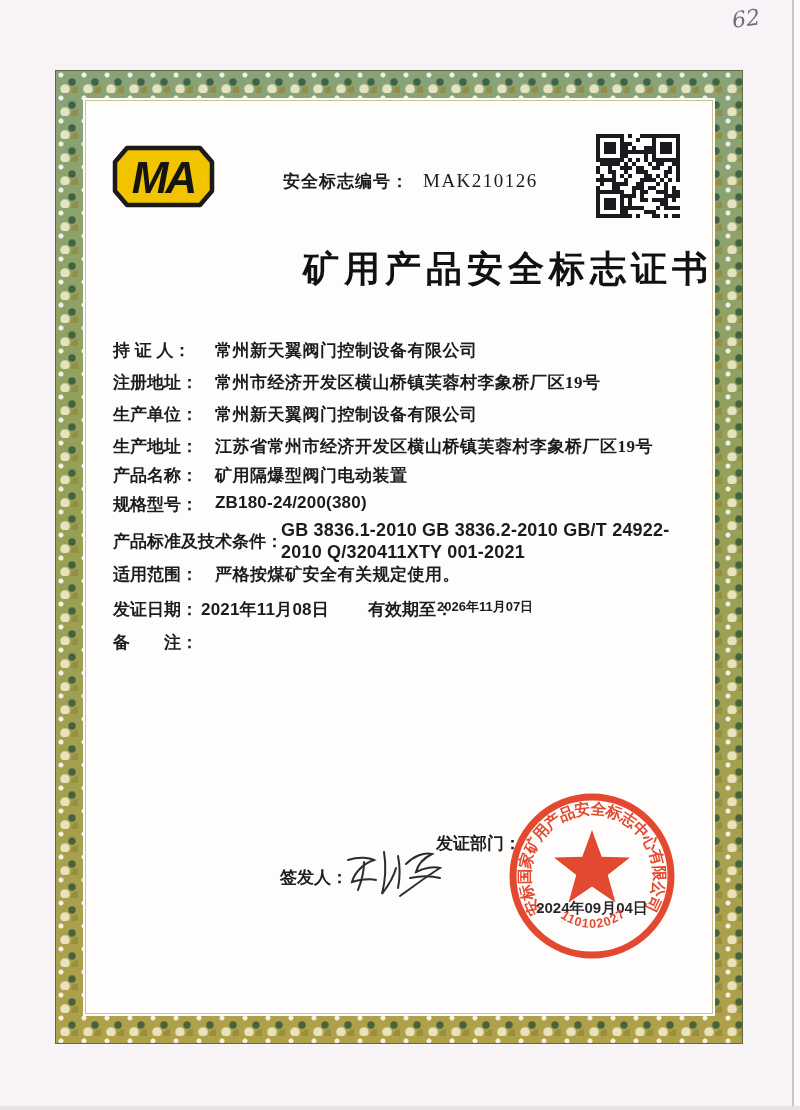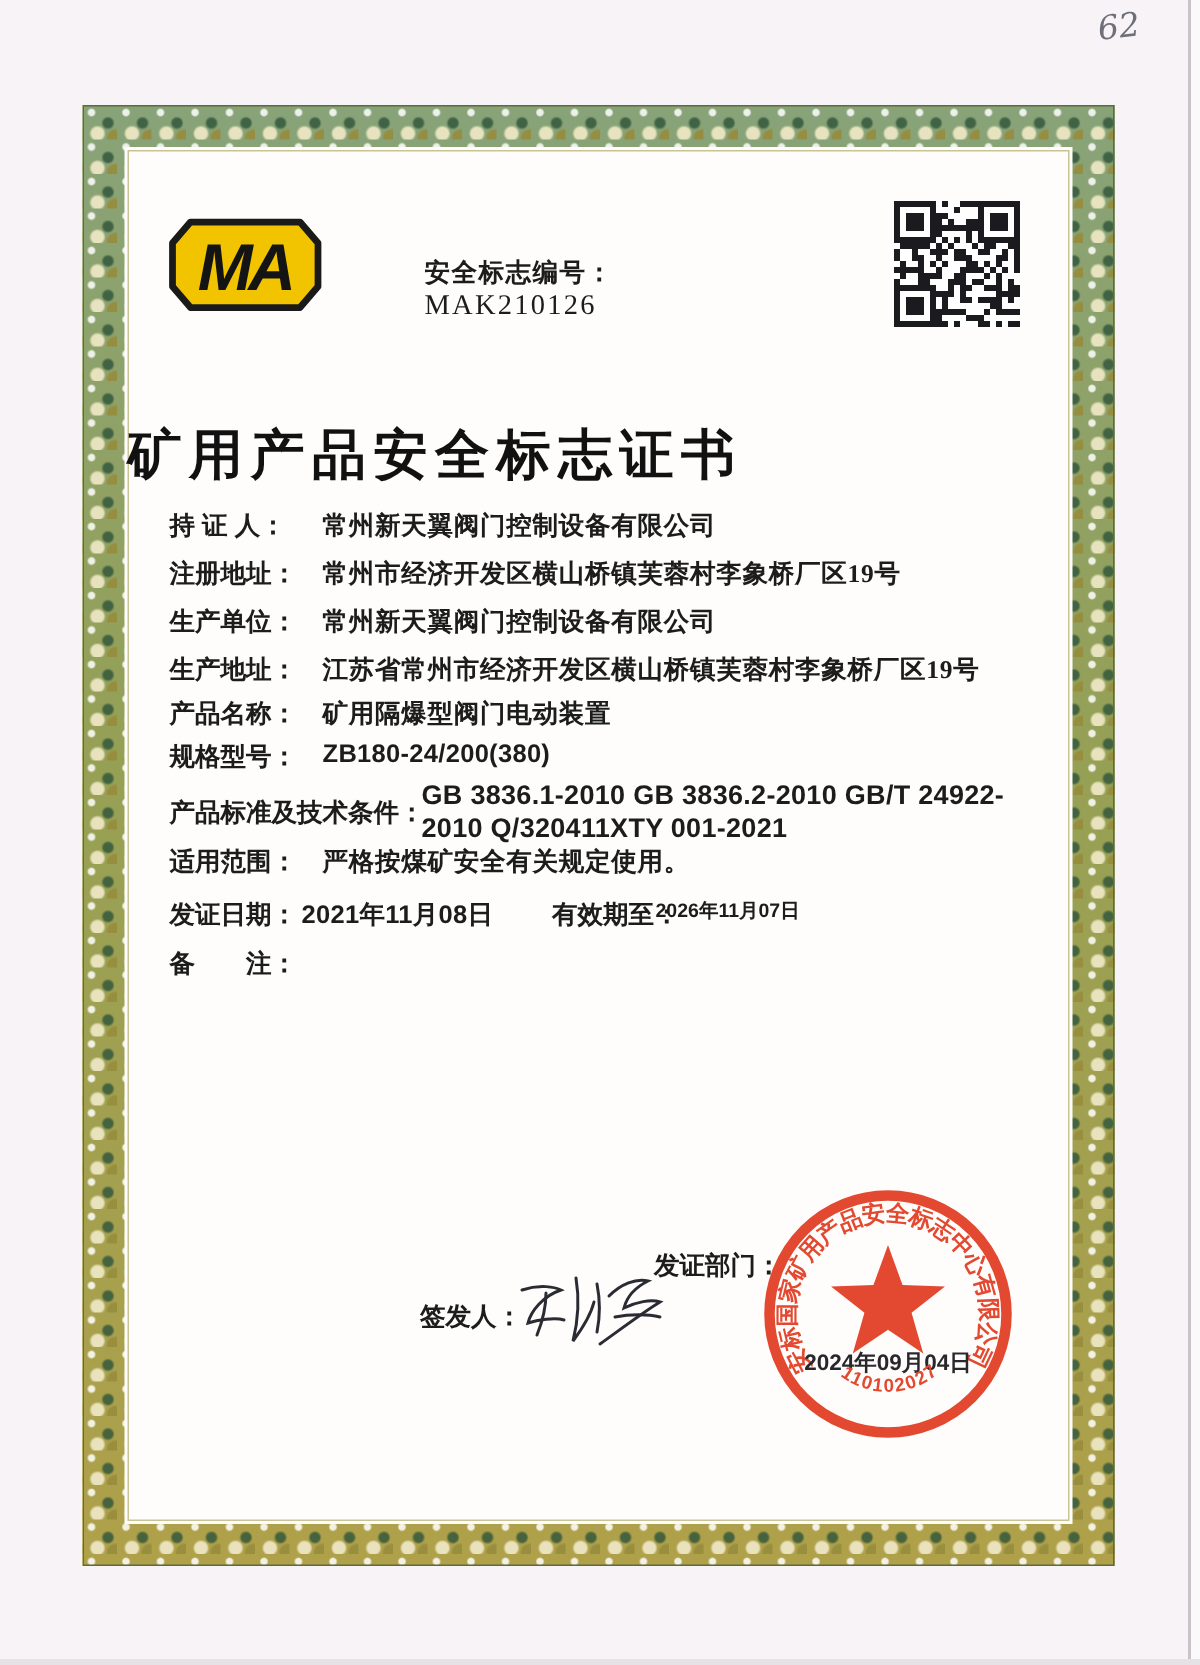"安全标志编号：" .cert-no-line { flex-direction: column -> none }
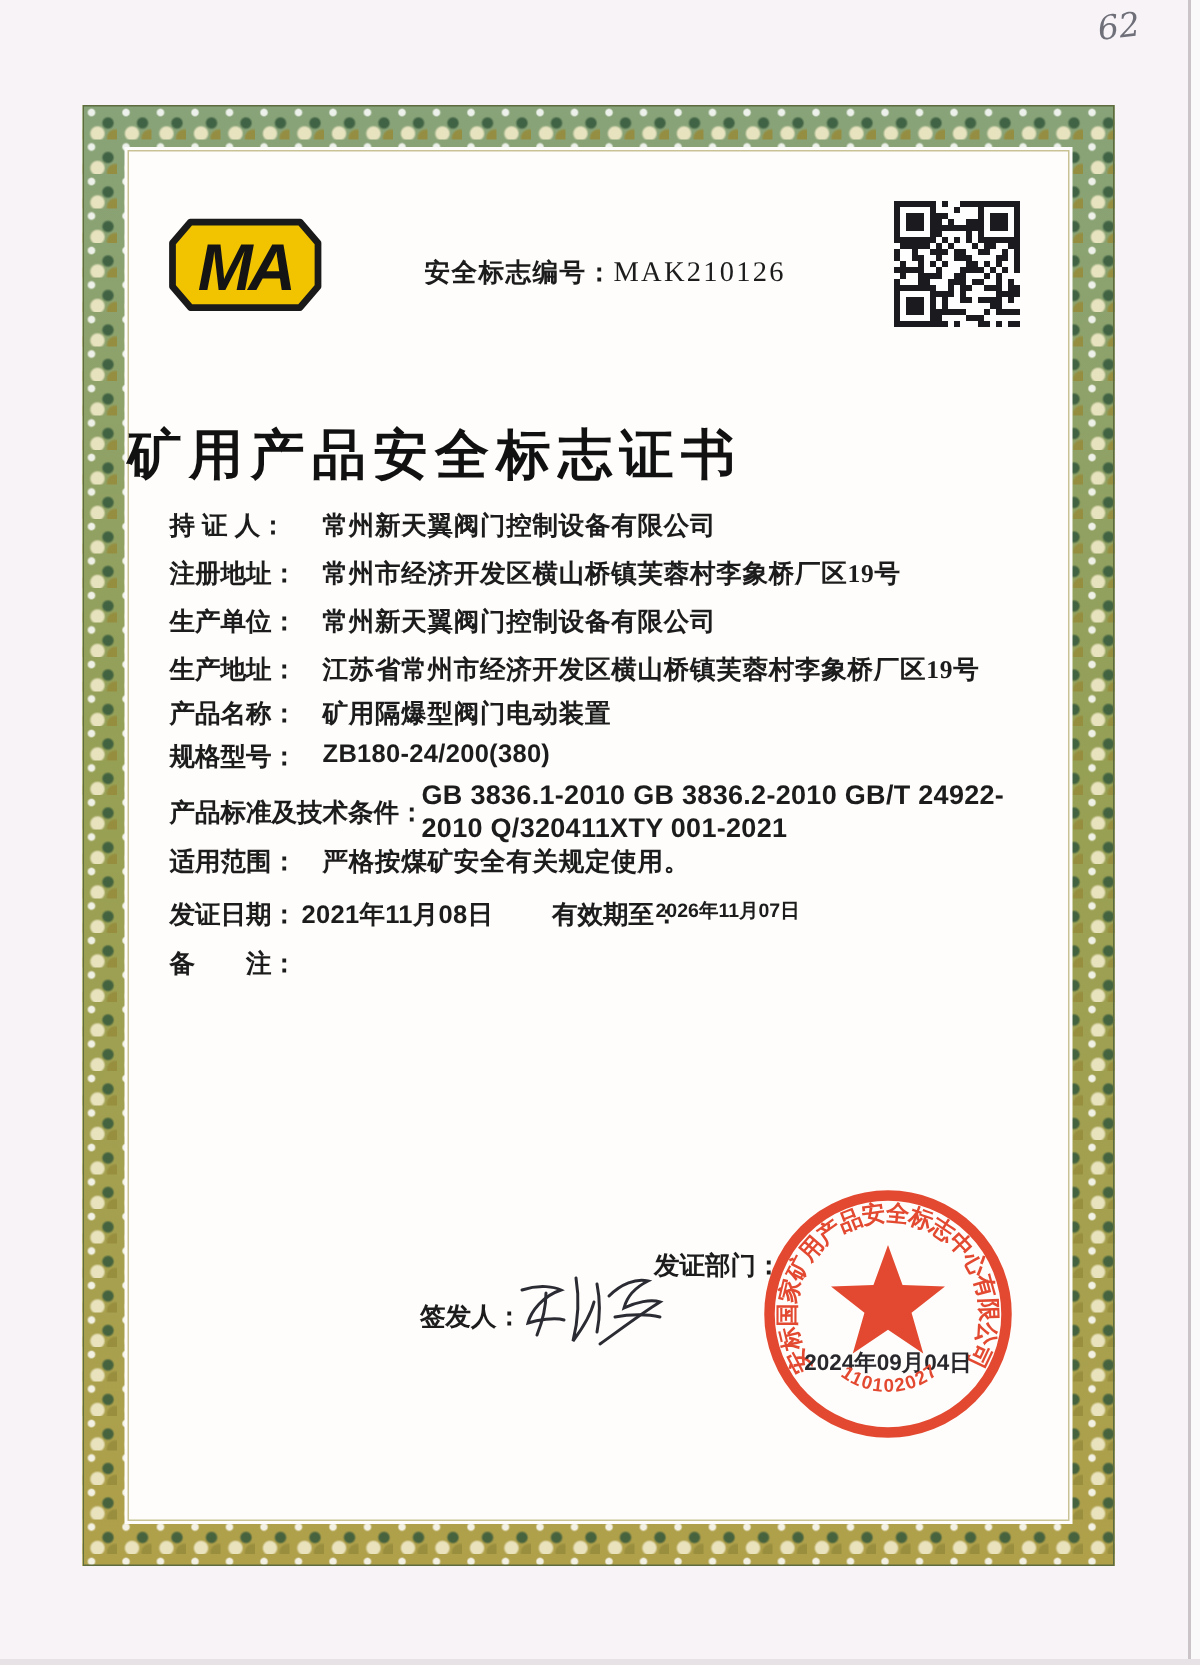"MAK210126" .cert-no-value { margin-left: none -> 14px }
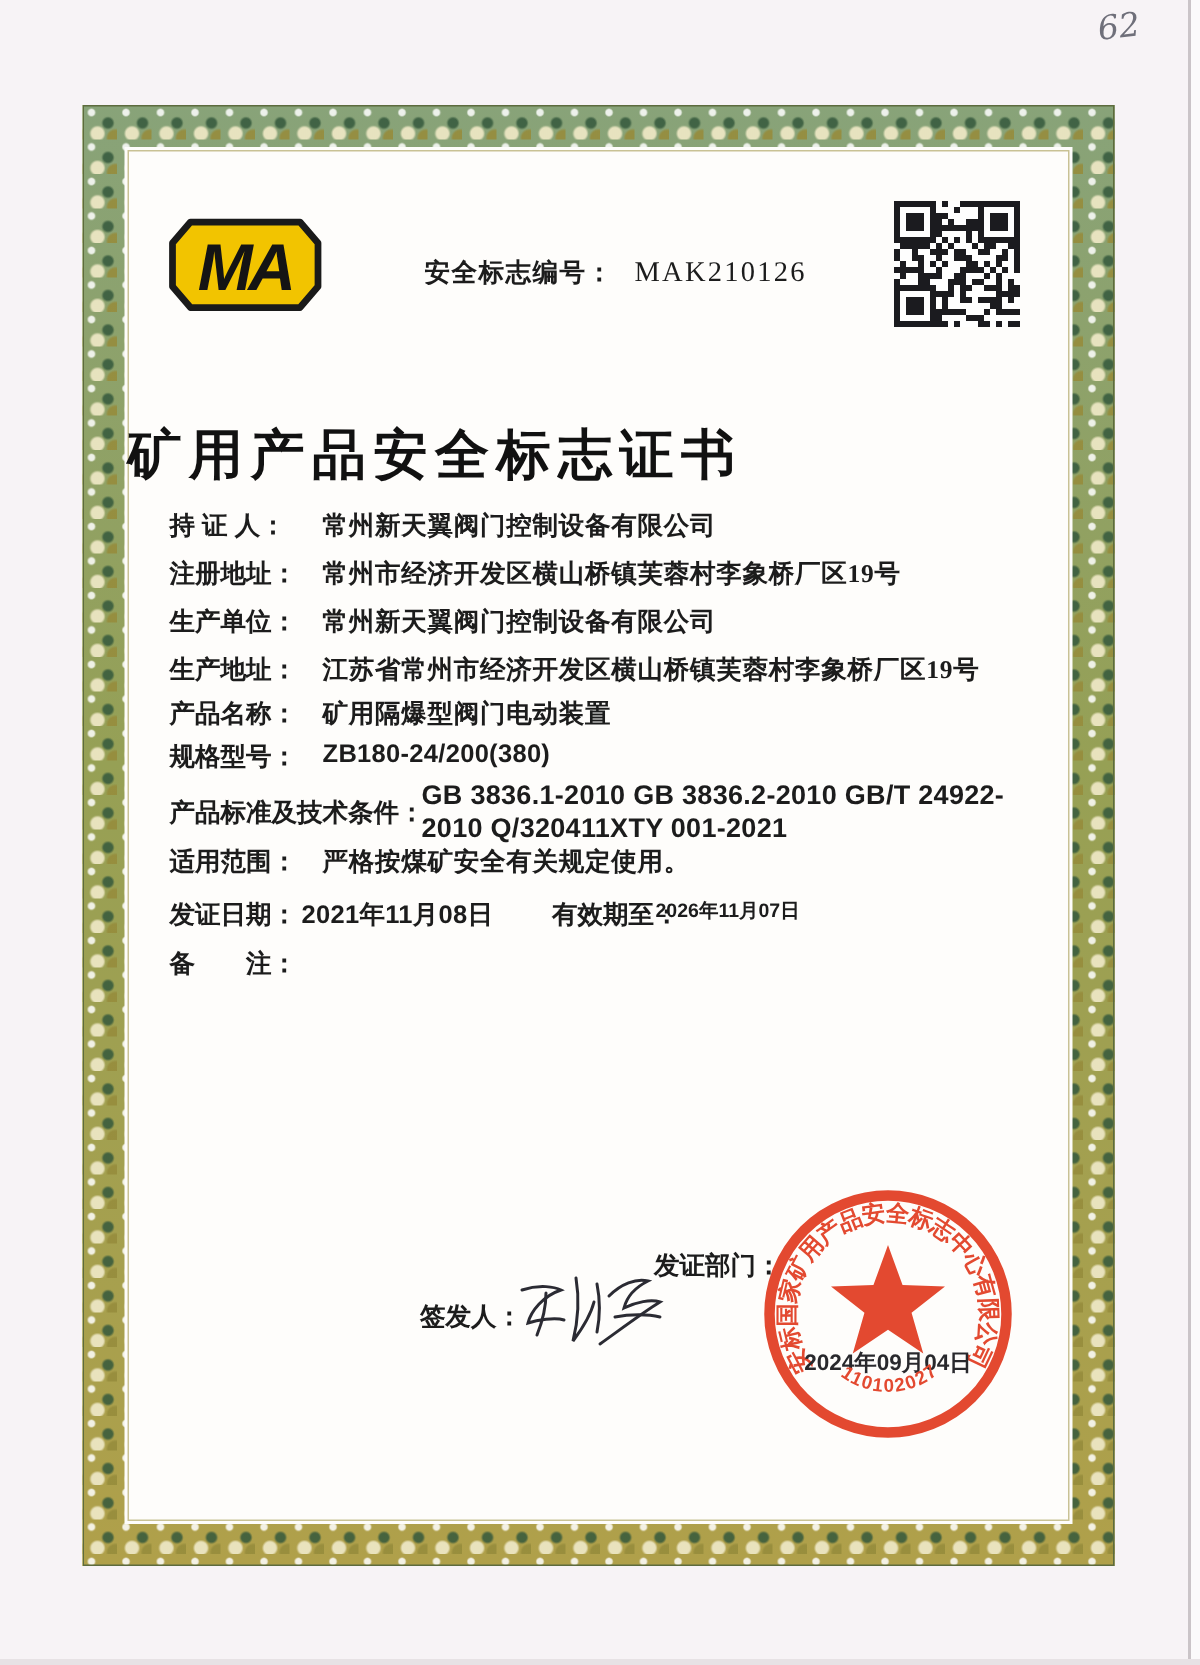"矿用产品安全标志证书" .title { margin-top: 34px -> none; text-align: left -> right }
